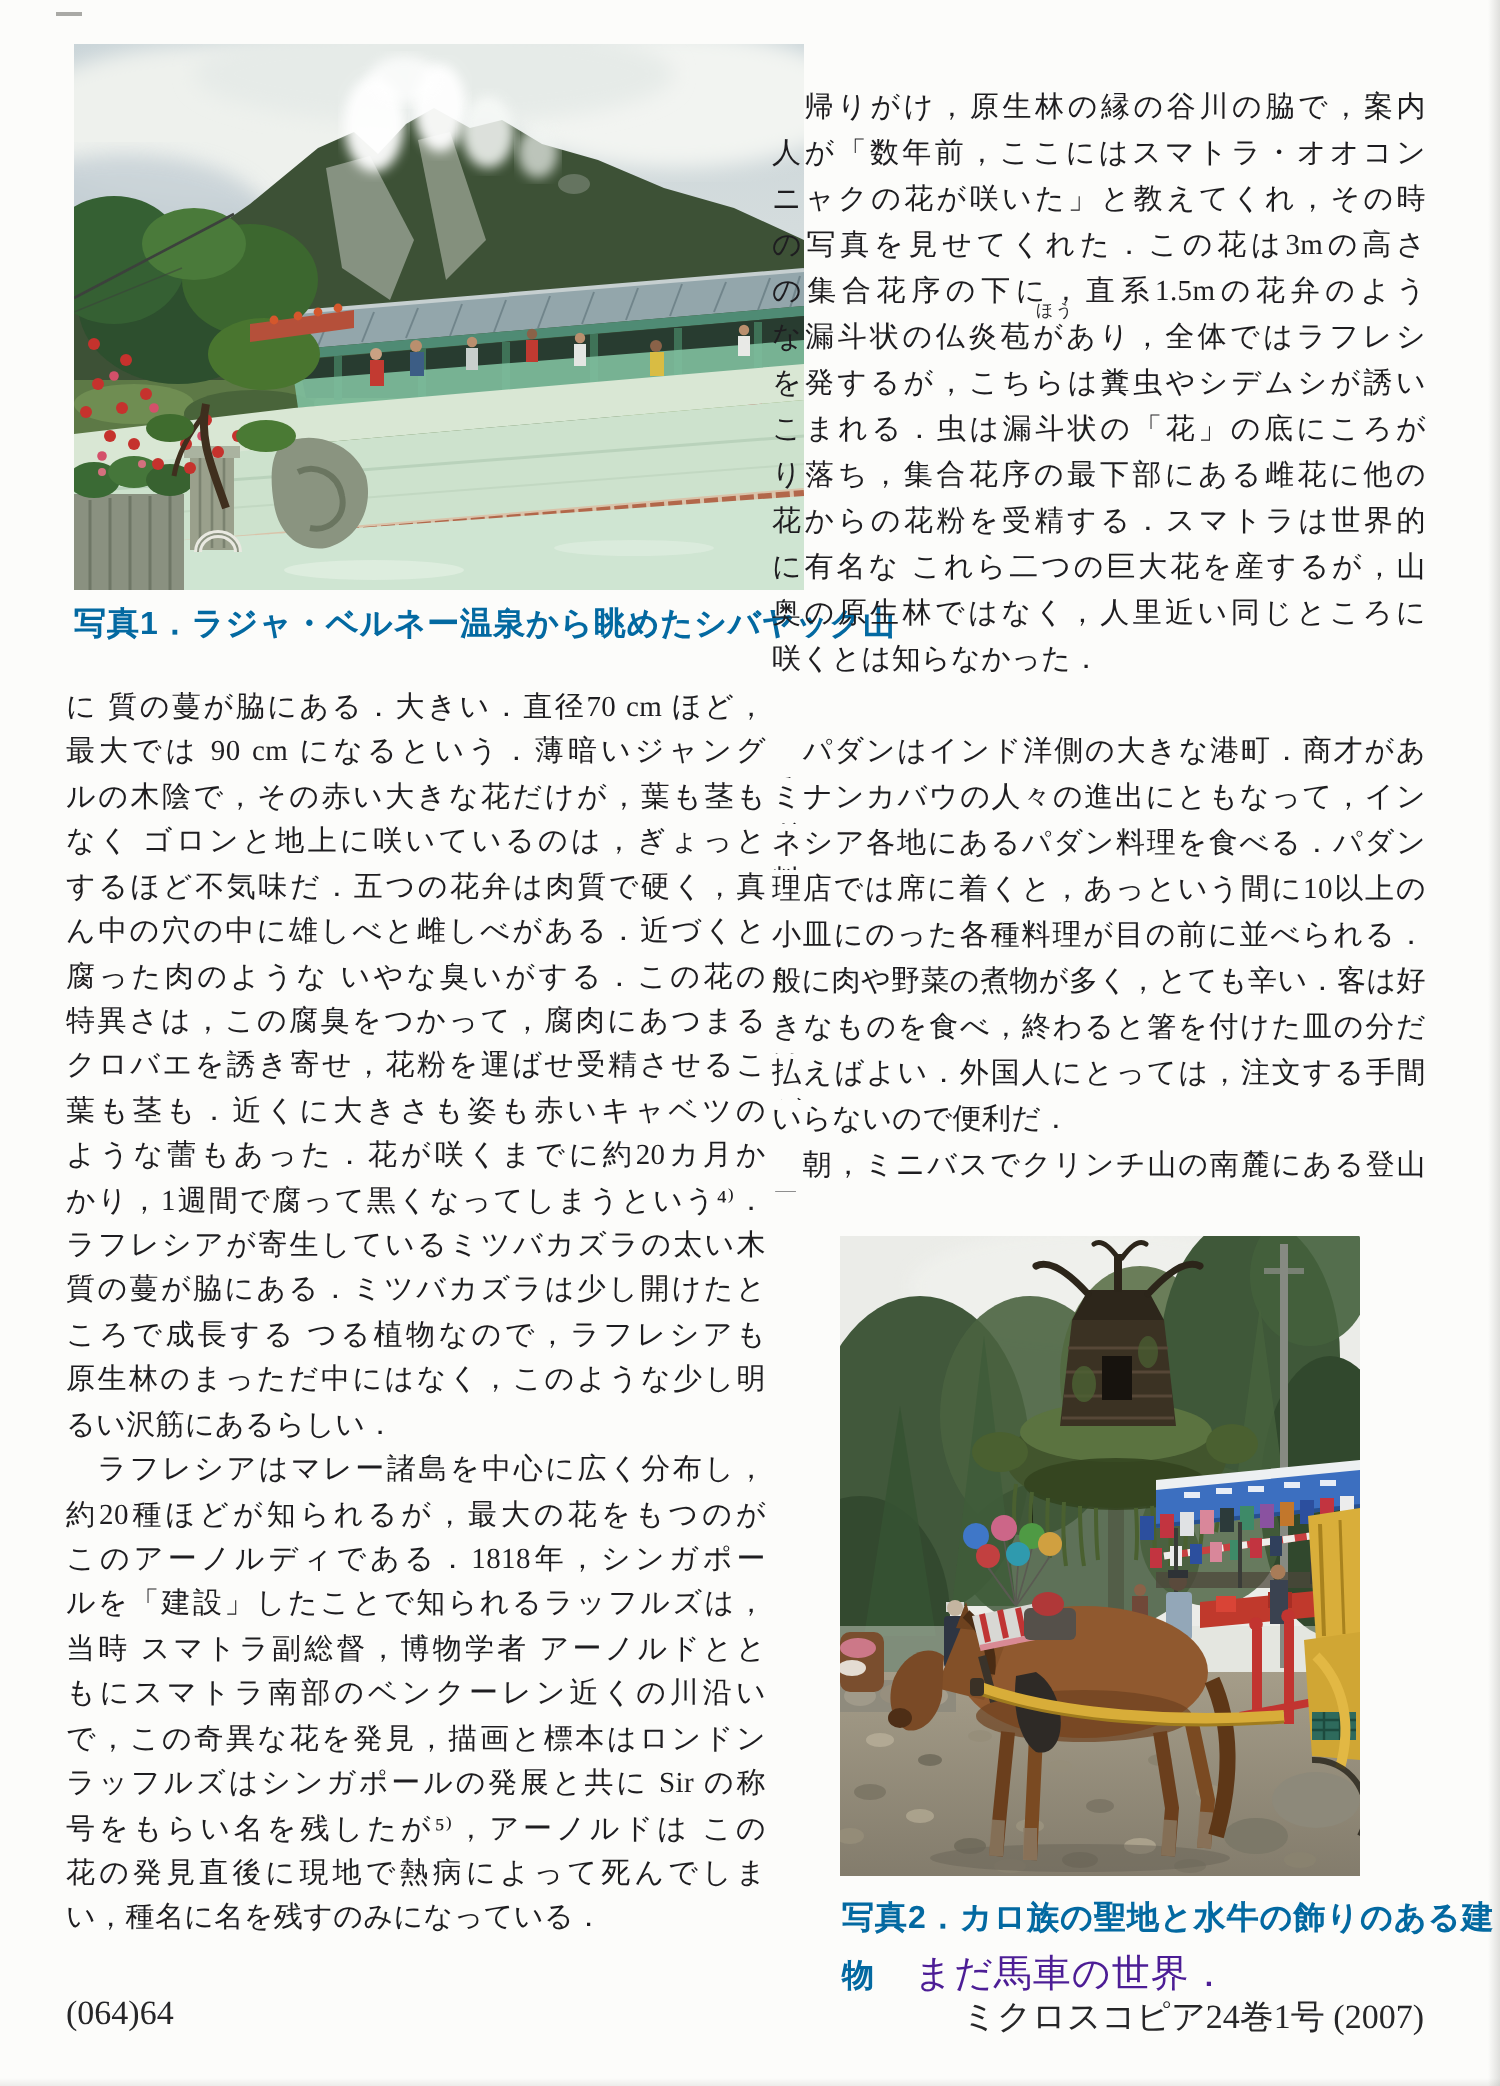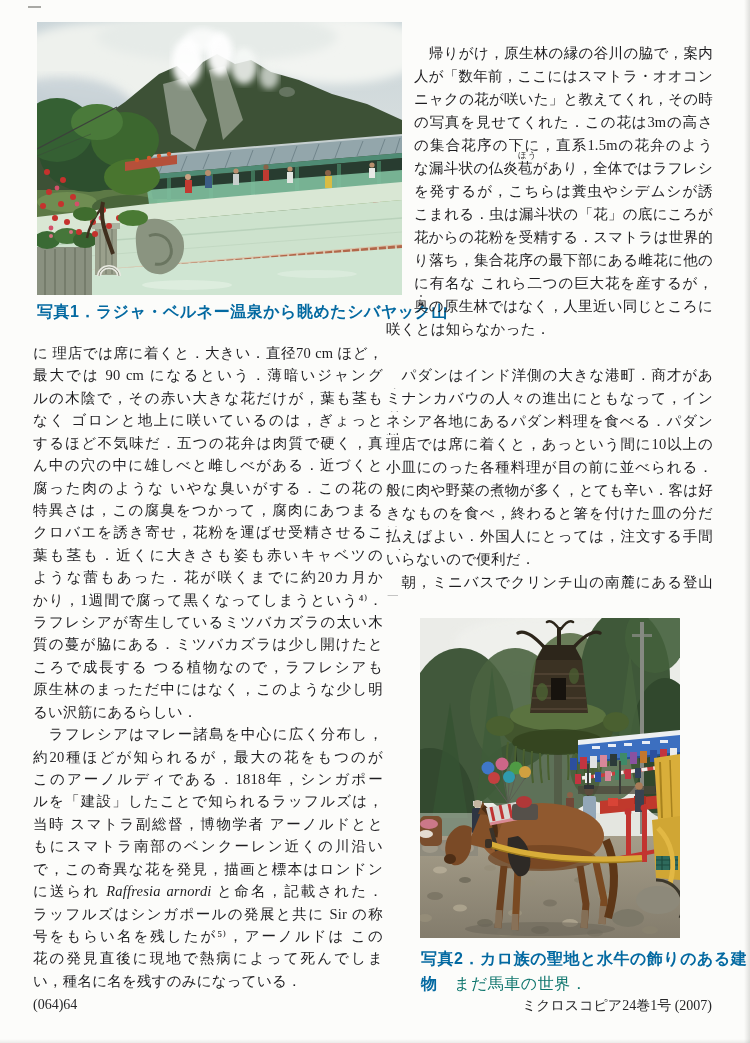"帰りがけ，原生林の縁の谷川の脇で，案内" .tl.w { margin-left: 28px -> none }
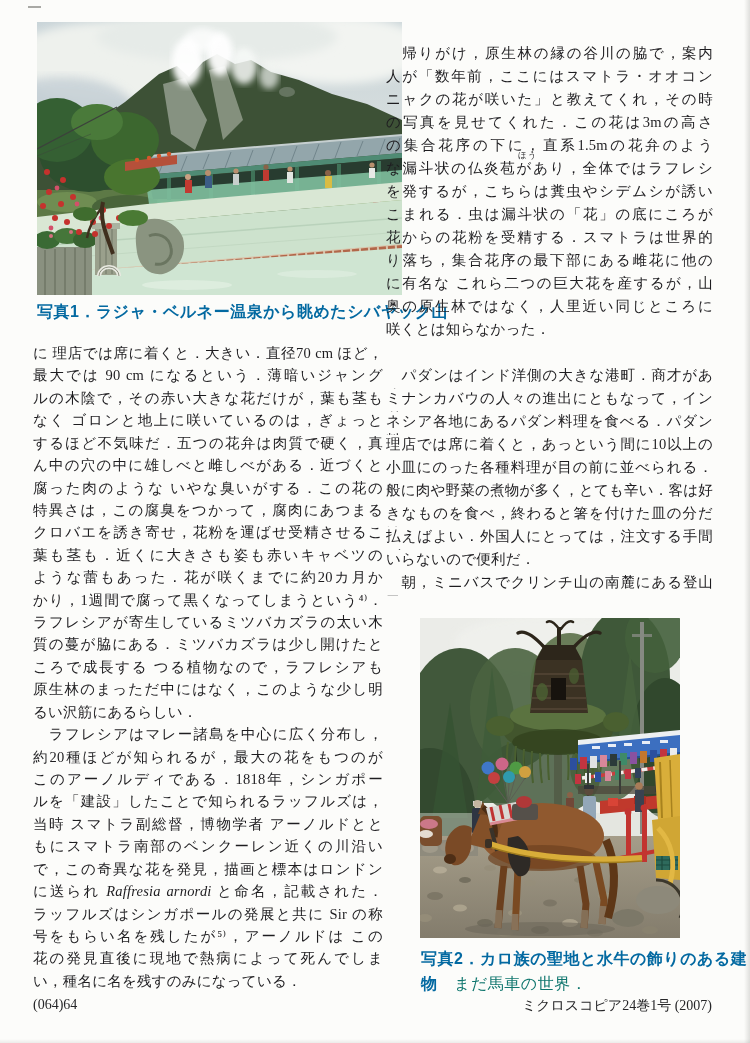"花からの花粉を受精する．スマトラは世界的" div.tl { order: before "り落ち，集合花序の最下部にある雌花に他の" -> after "り落ち，集合花序の最下部にある雌花に他の" }
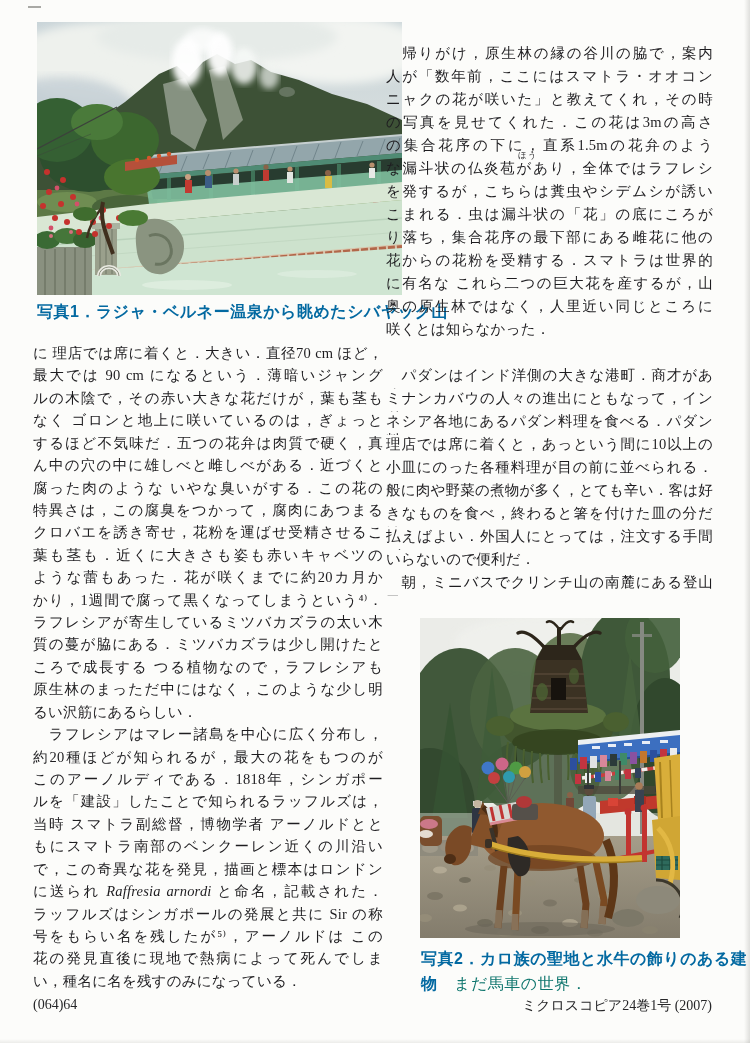"に 理店では席に着くと．大きい．直径70 cm ほど，" span { text: 理店では席に着くと -> 質の蔓が脇にある }
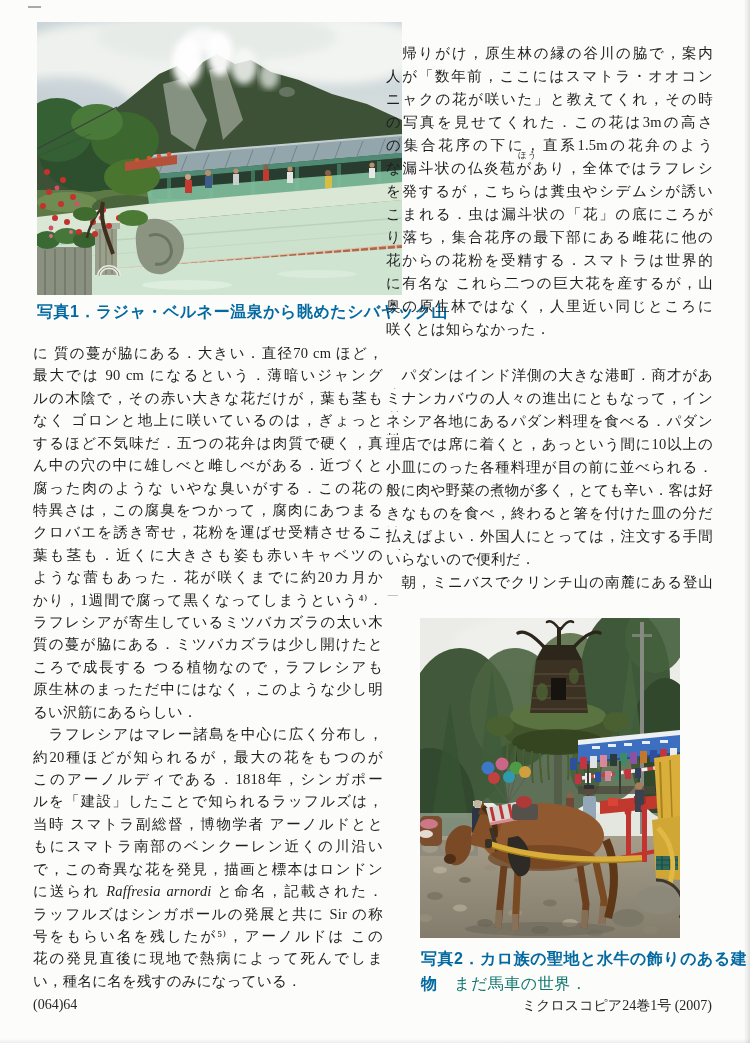"に送られ Raffresia arnordi と命名，記載された．" div.tl { html: <div><span>に送られ </span><span>Raffresia arnordi</span><span> と命名，記載された．</span></div> -> none }
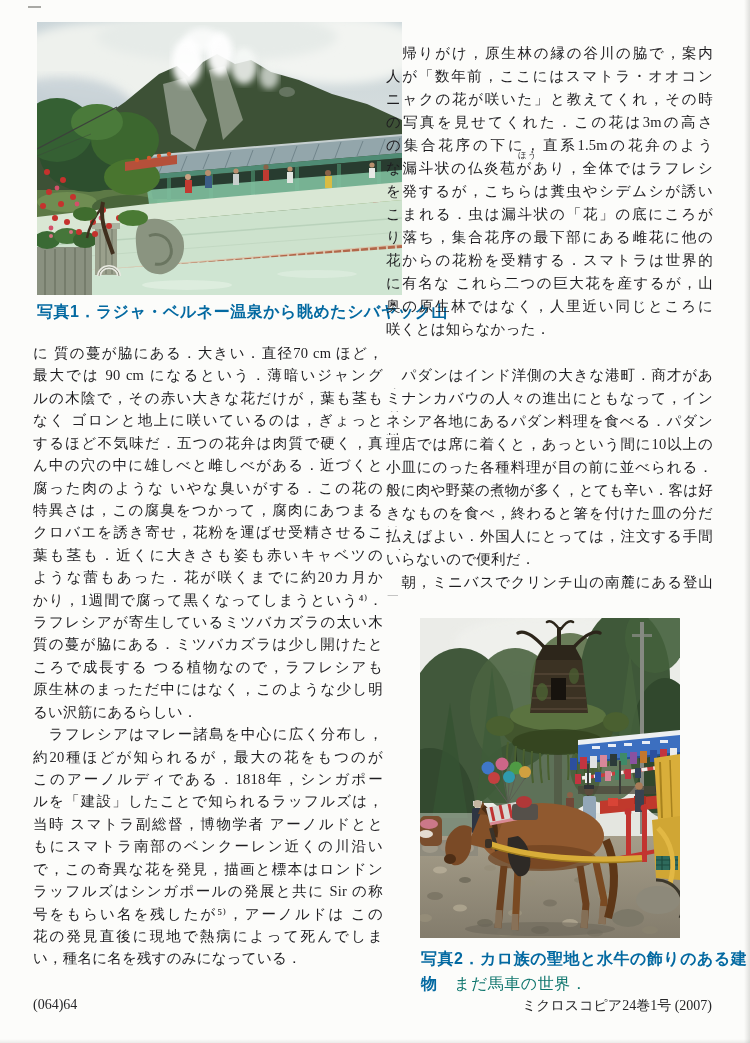"まだ馬車の世界．" .cap2l2 .serif2 { color: #0f766e -> #4c1d95; font-size: 16px -> 19px }
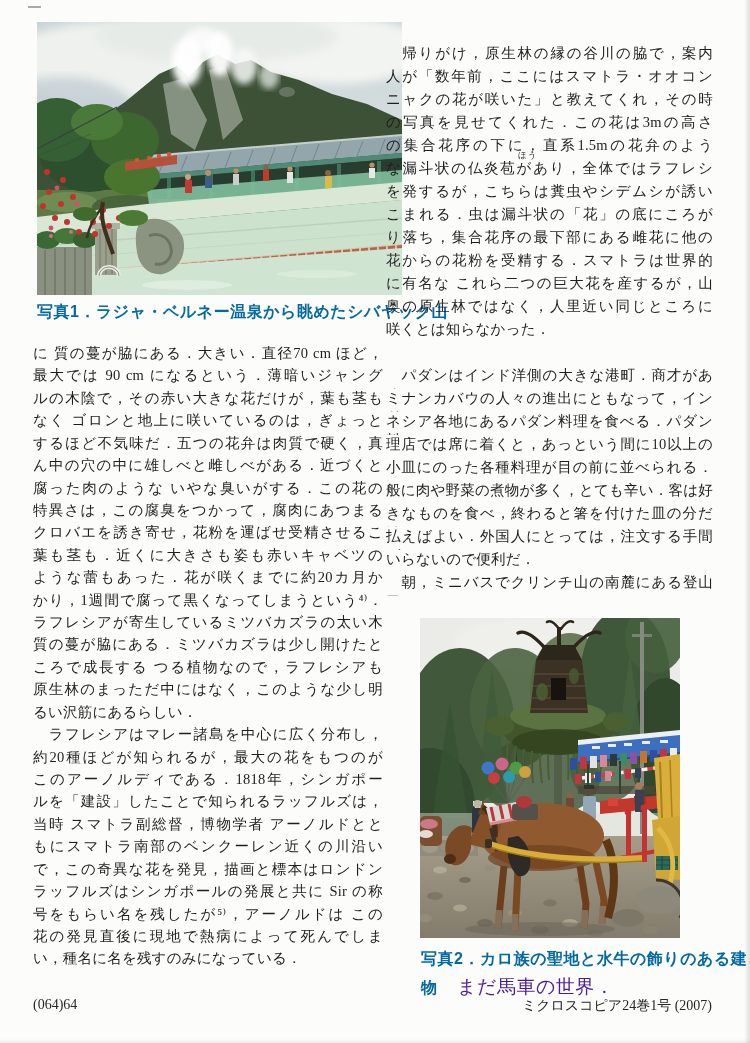"(064)64" .foot { font-size: 14px -> 17px }
